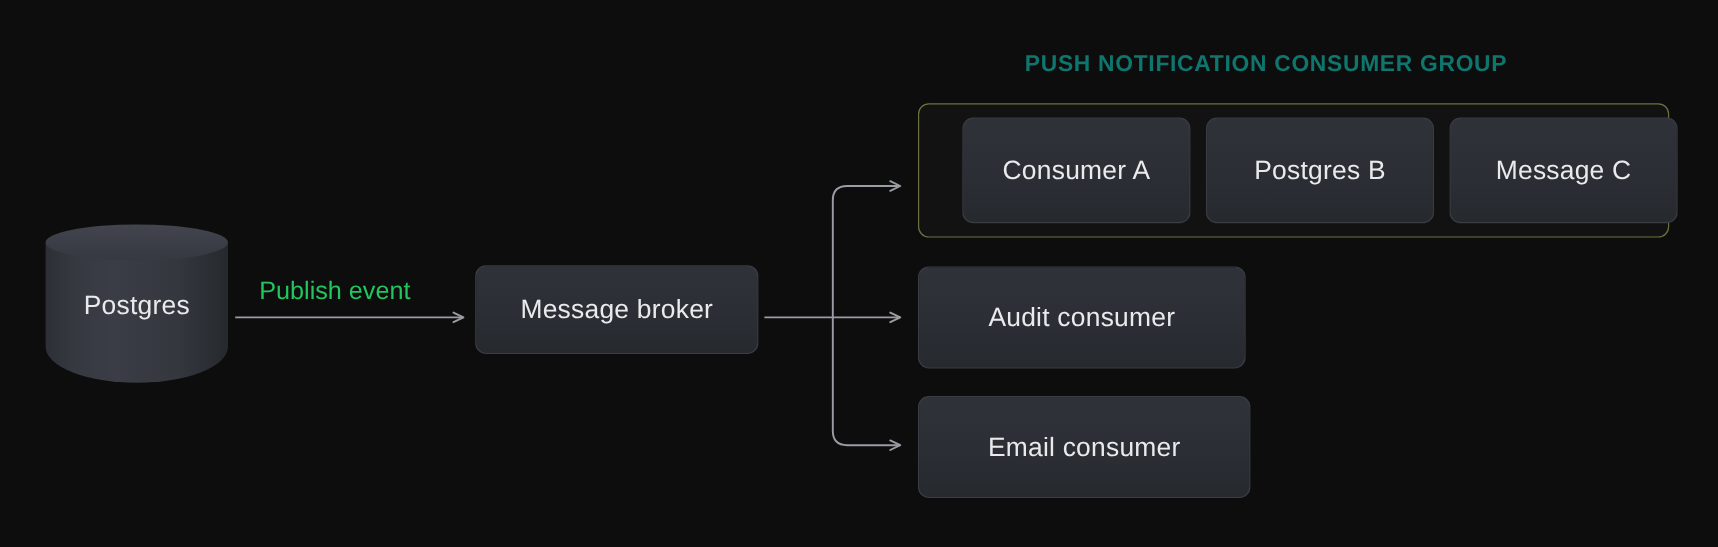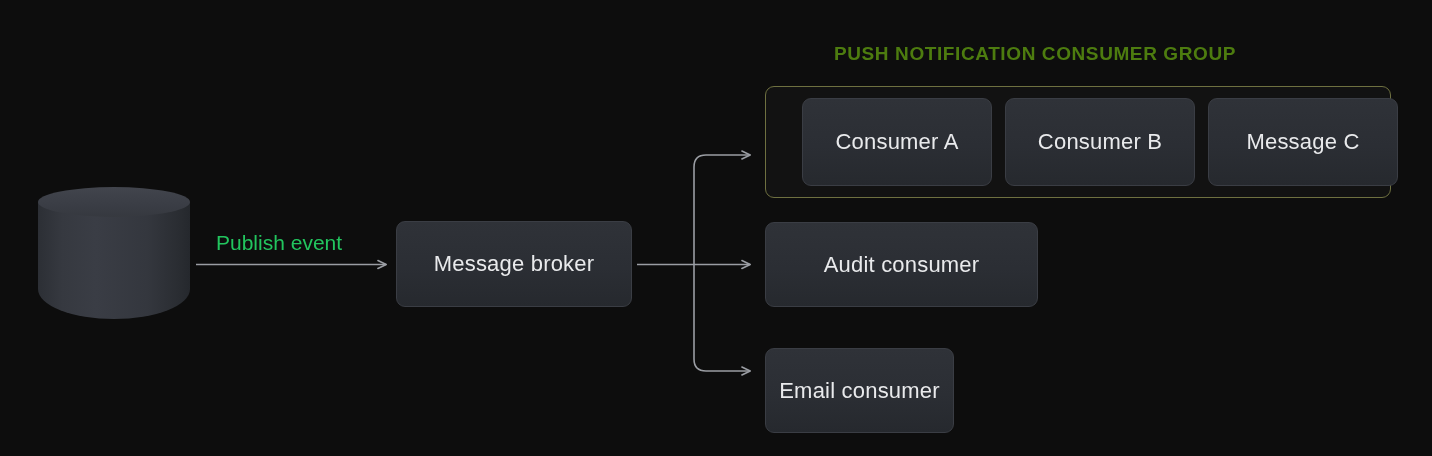"PUSH NOTIFICATION CONSUMER GROUP" .group-title { color: #4d7c0f -> #0f766e; left: 834px -> 854px }
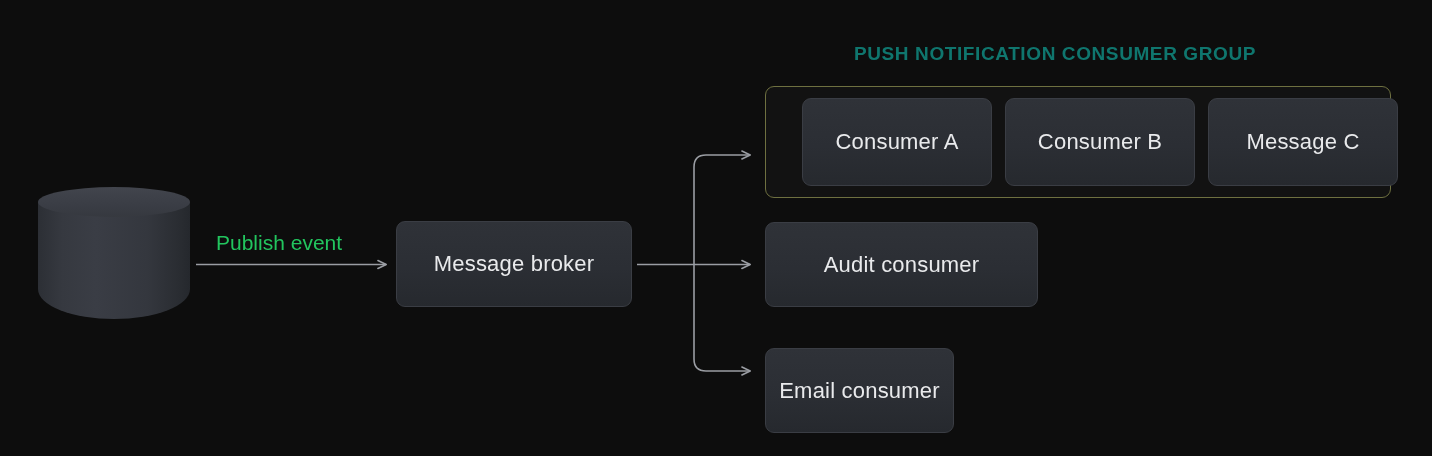"Consumer B" div.node { text: Consumer -> Postgres }
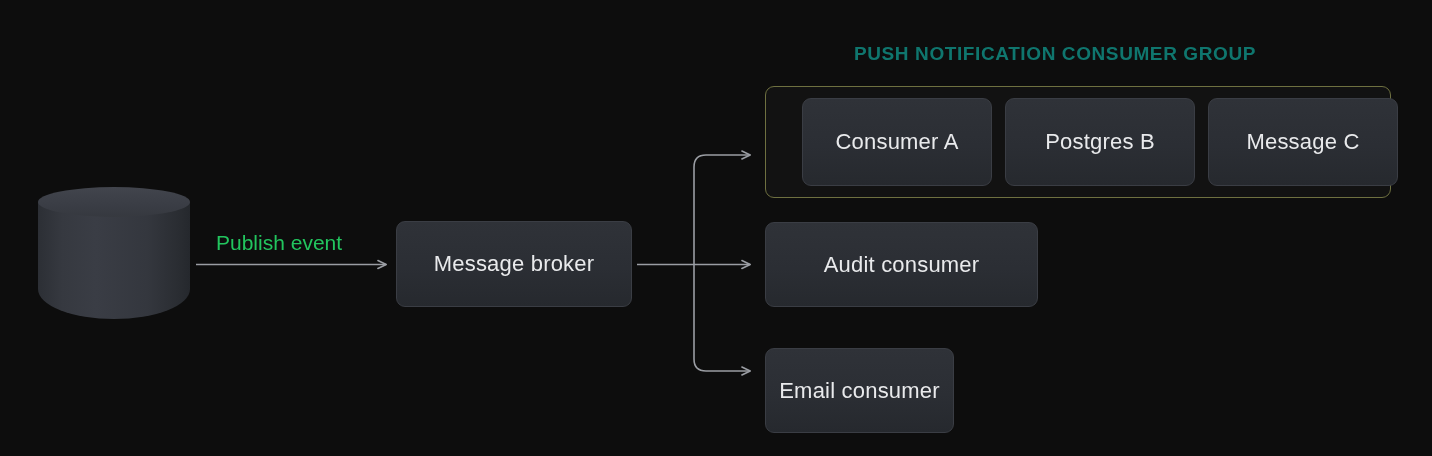"Postgres" div.cyl-label { html: none -> <div>Postgres</div> }
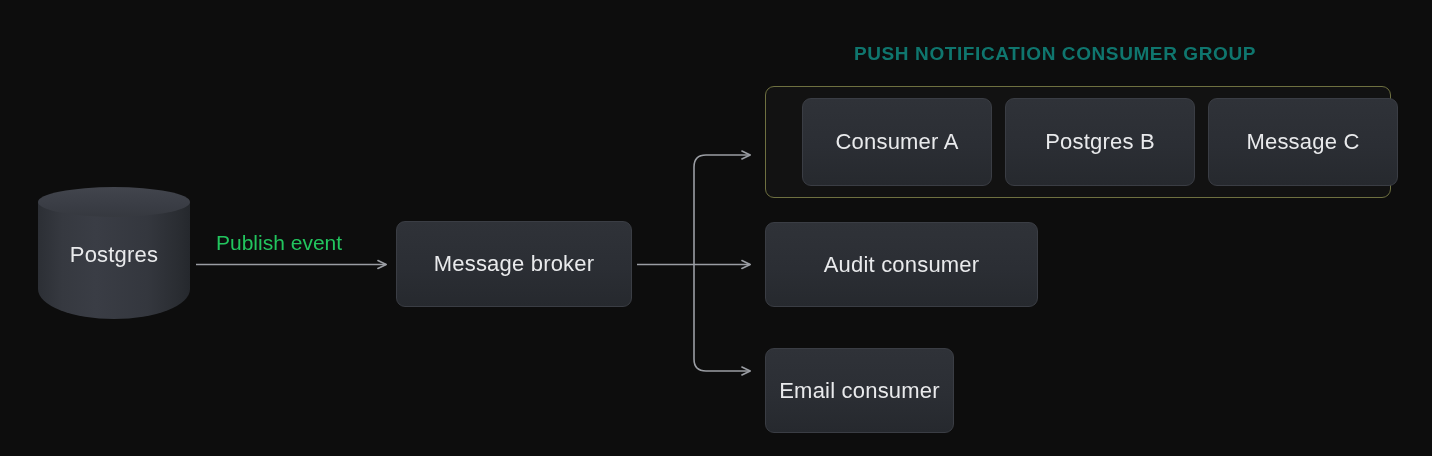"Message broker" #broker { height: 86px -> 74px }
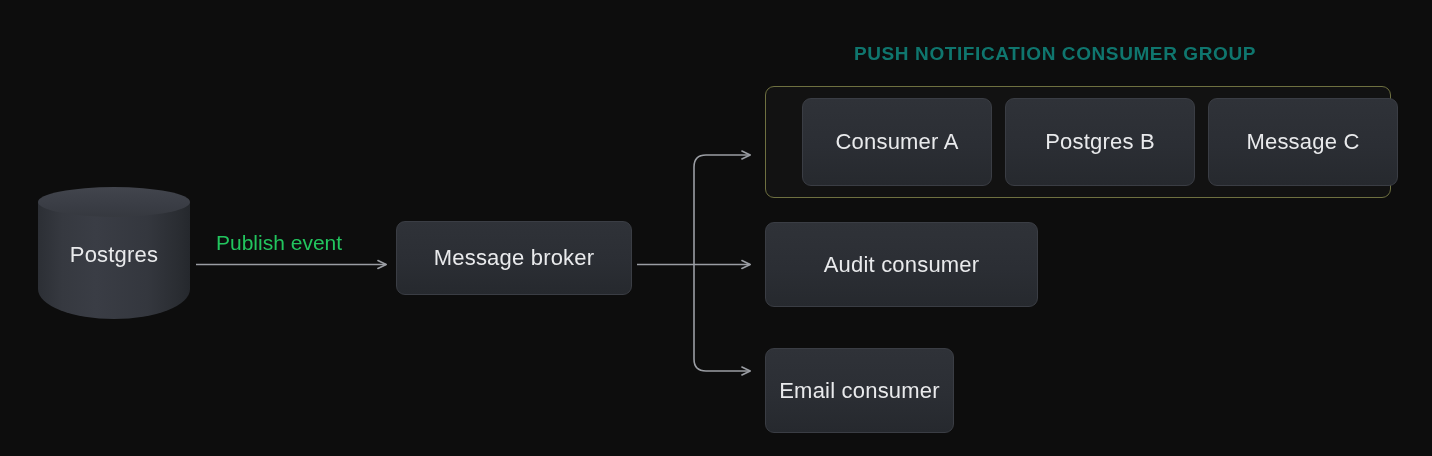"Email consumer" #email { top: 348px -> 330px; width: 189px -> 277px }
